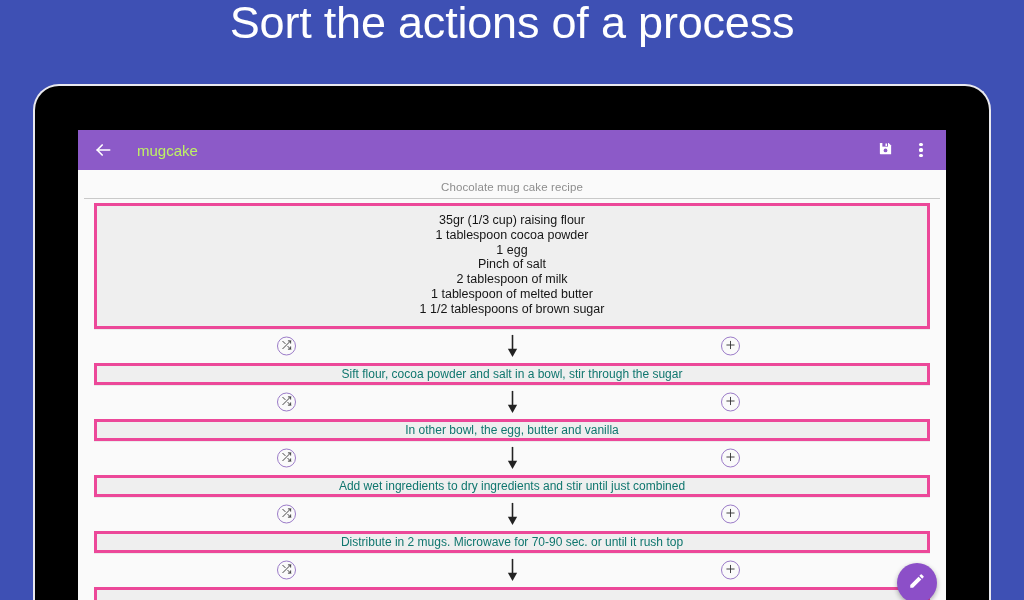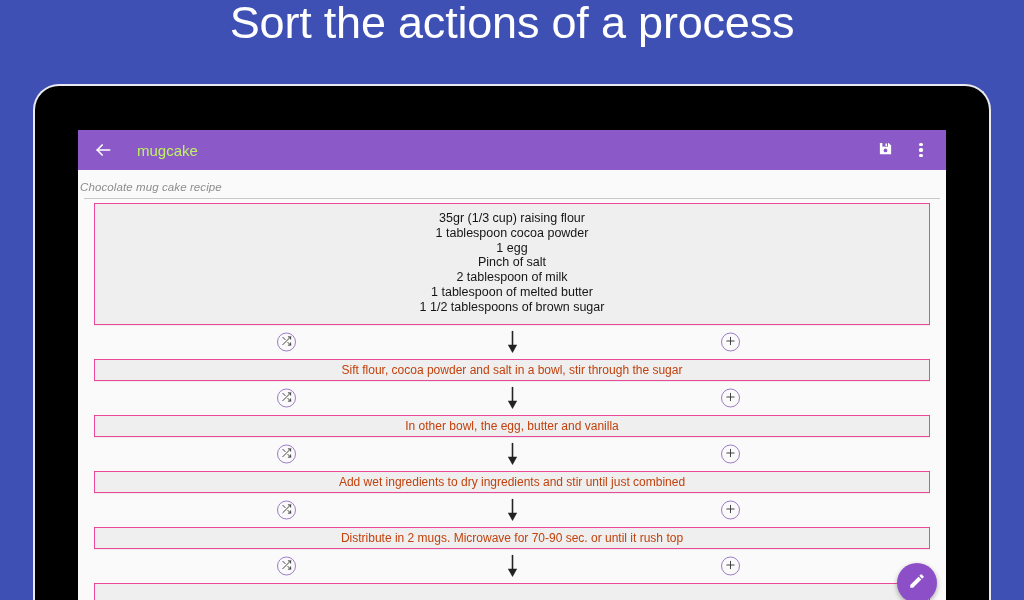"Chocolate mug cake recipe" .recipe-label { font-style: italic -> none; text-align: none -> center }
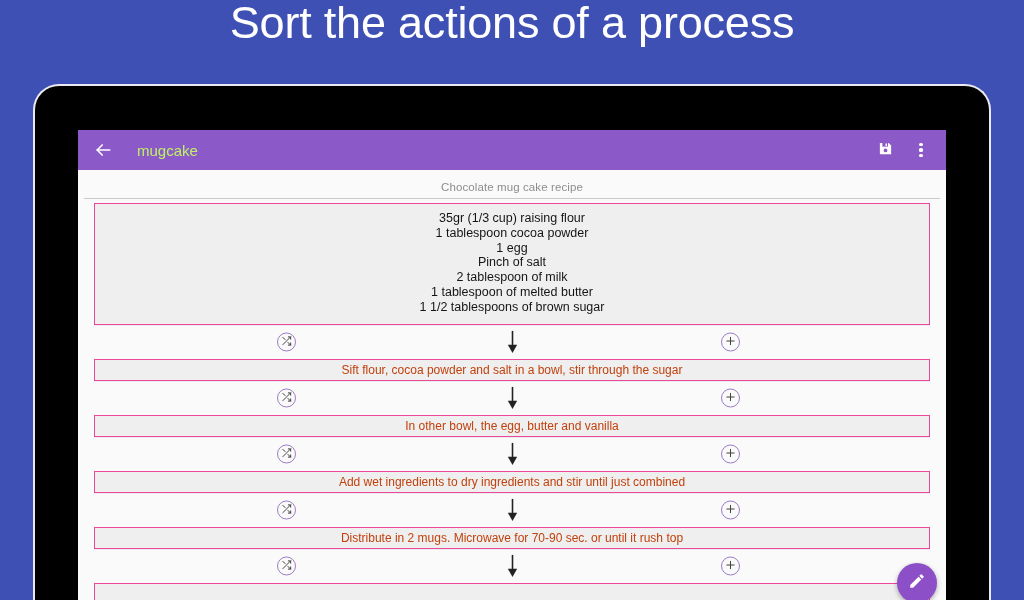"35gr (1/3 cup) raising flour" .box { border: 1px solid #ec4899 -> 3px solid #ec4899 }
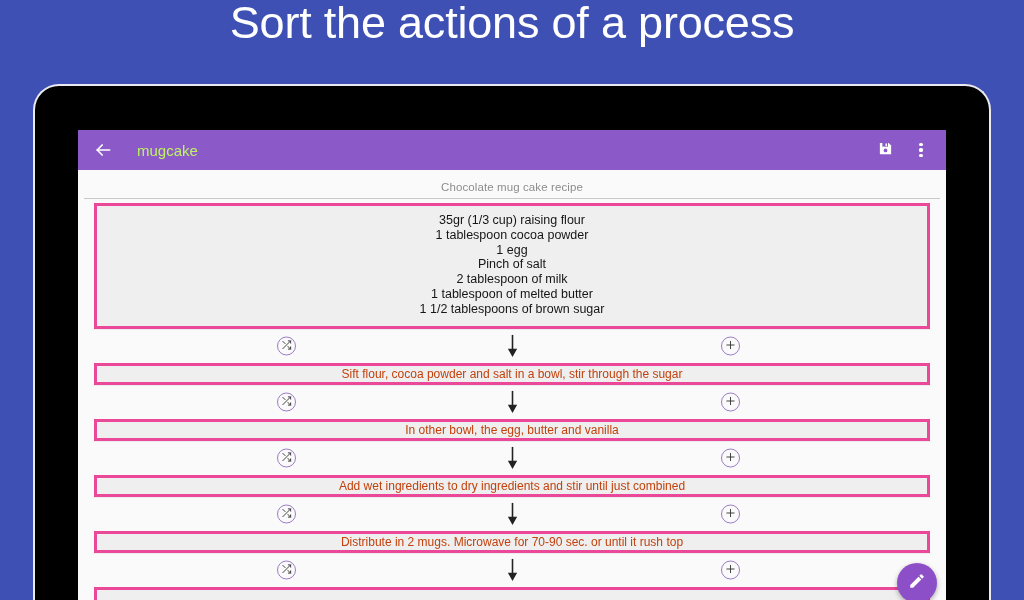"Sift flour, cocoa powder and" .step-text { color: #c2410c -> #0f766e }
